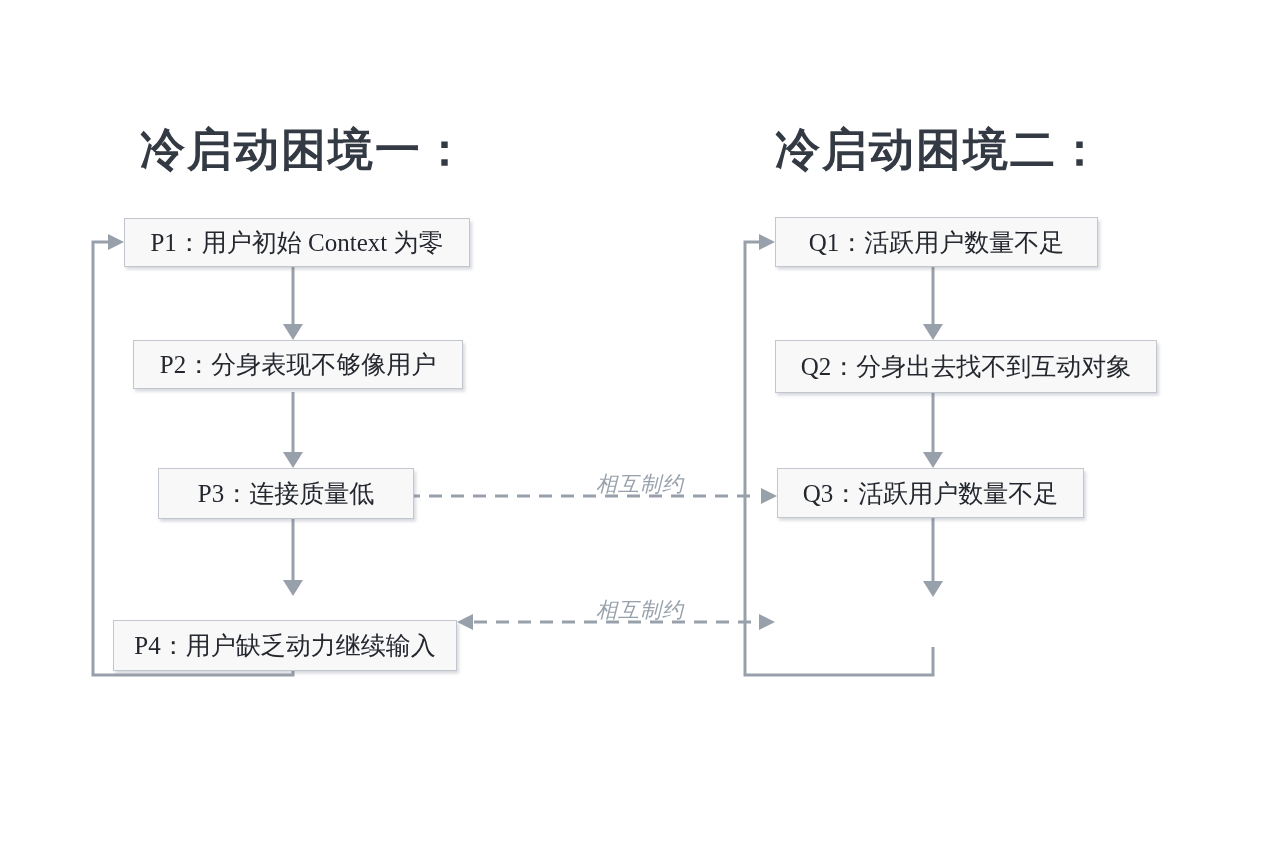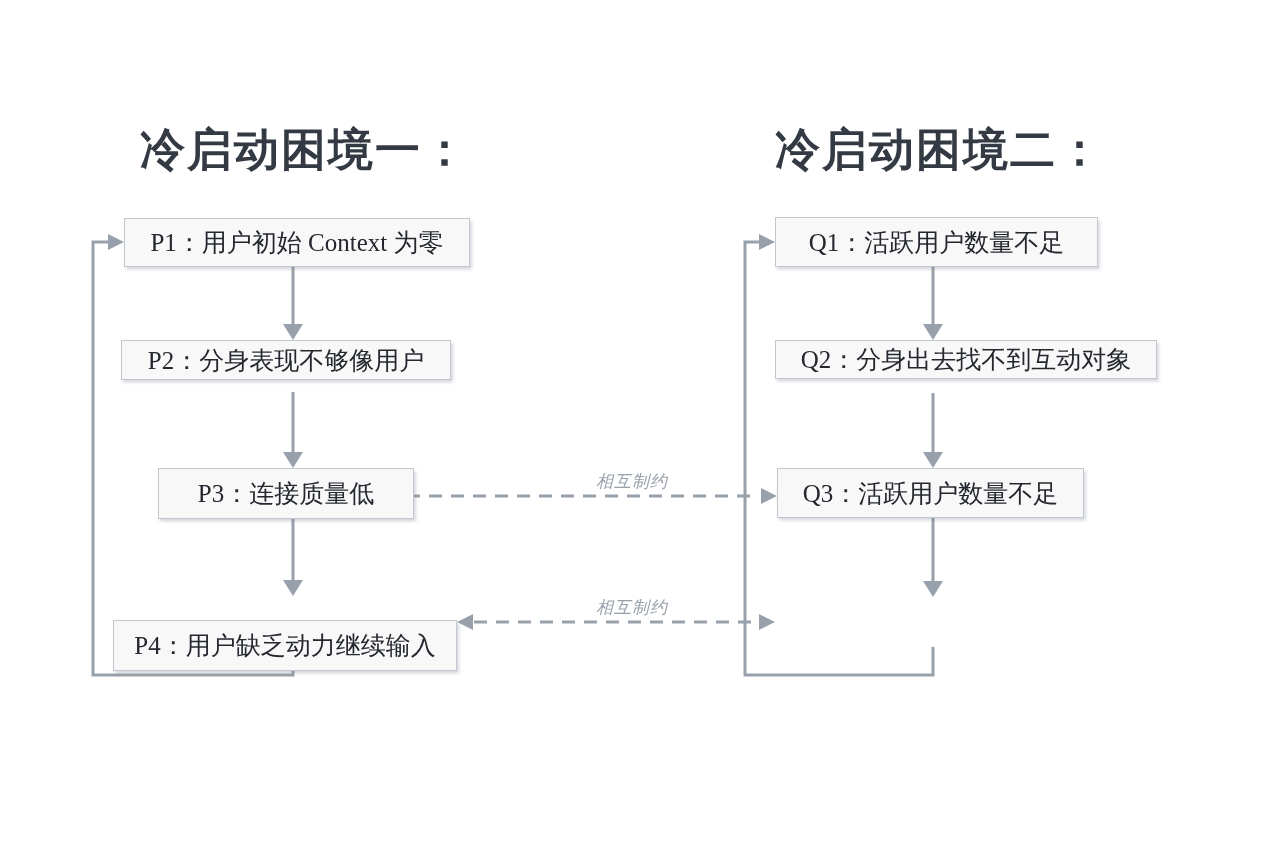"P2：分身表现不够像用户" div.flow-box { height: 40px -> 49px; left: 121px -> 133px }
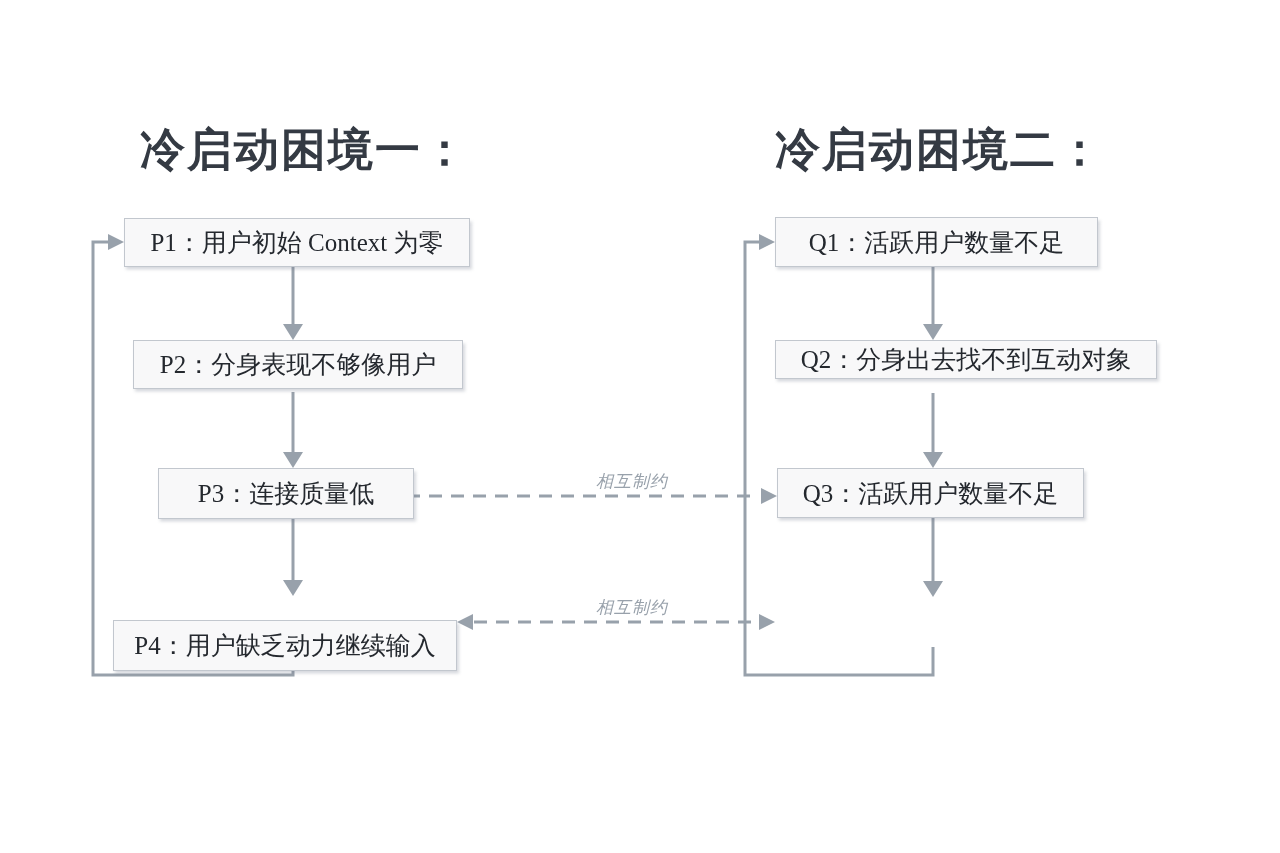"Q2：分身出去找不到互动对象" div.flow-box { height: 39px -> 53px }
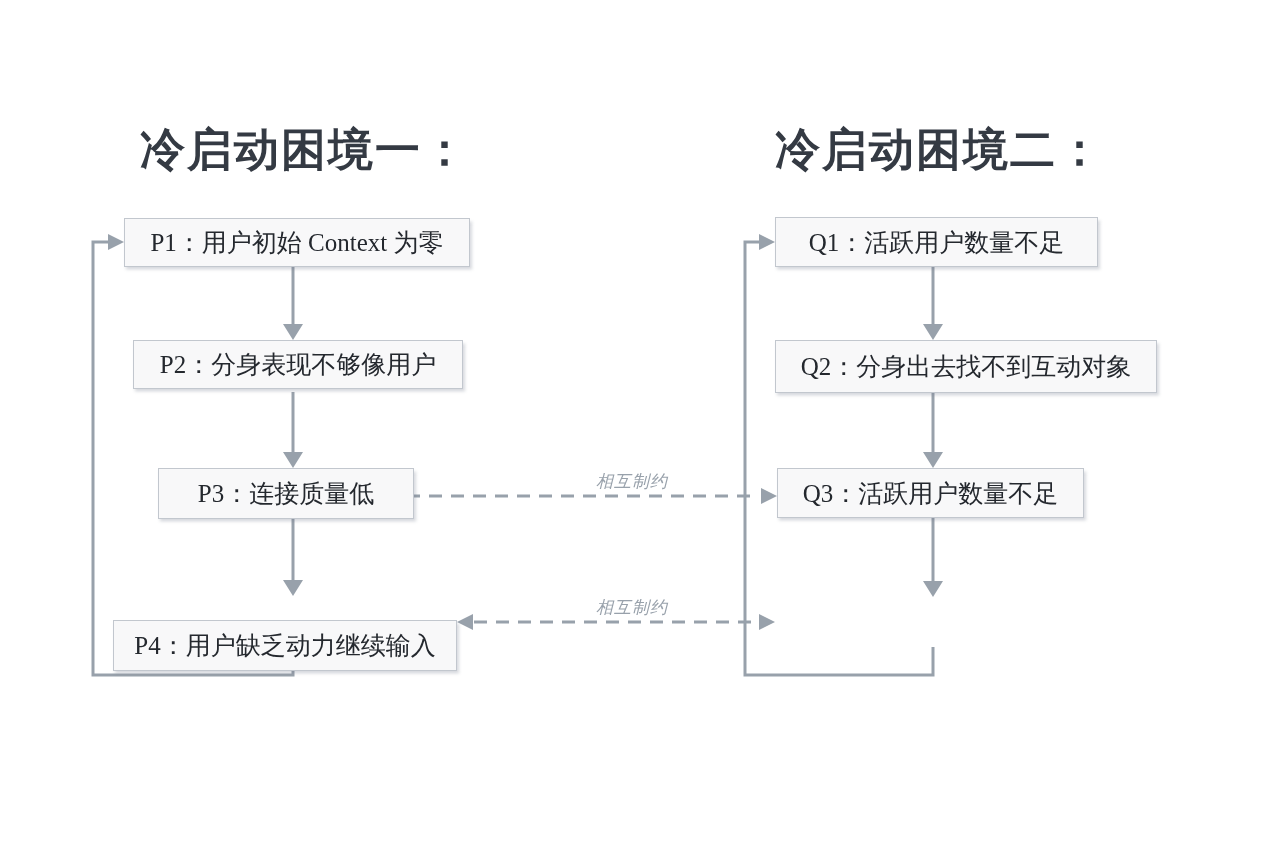"相互制约" .constraint-label { font-size: 17px -> 21px }
